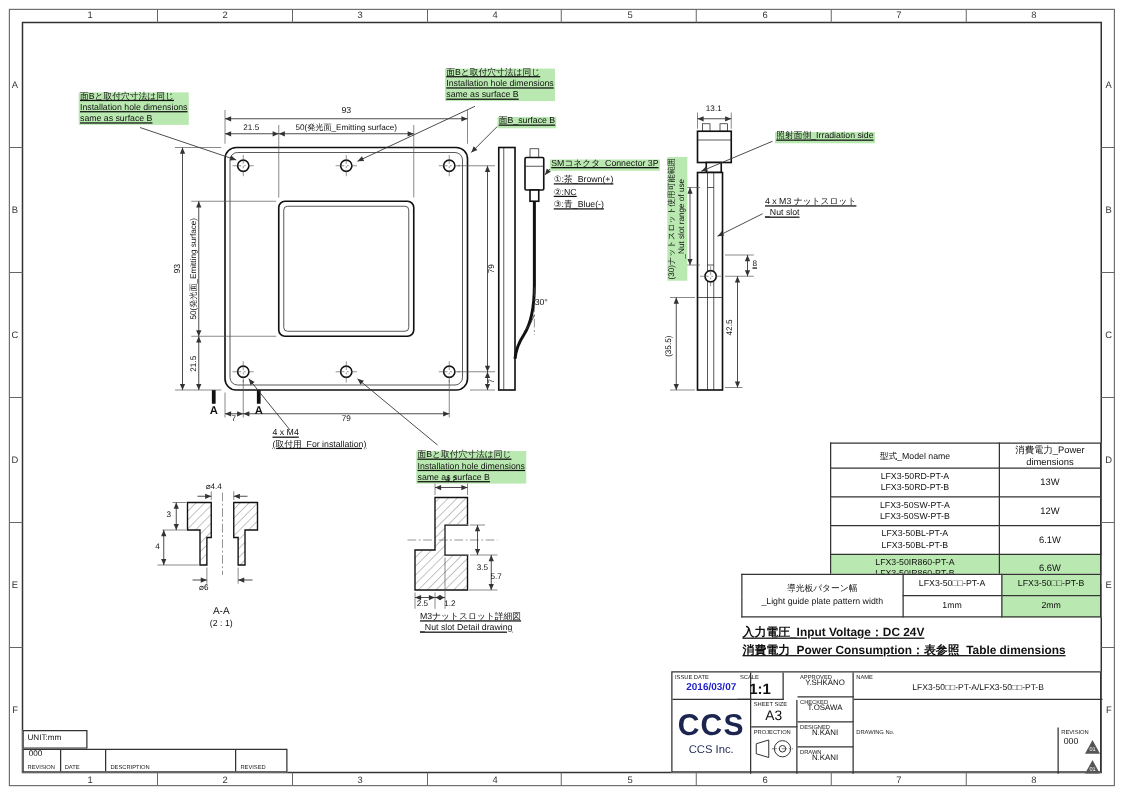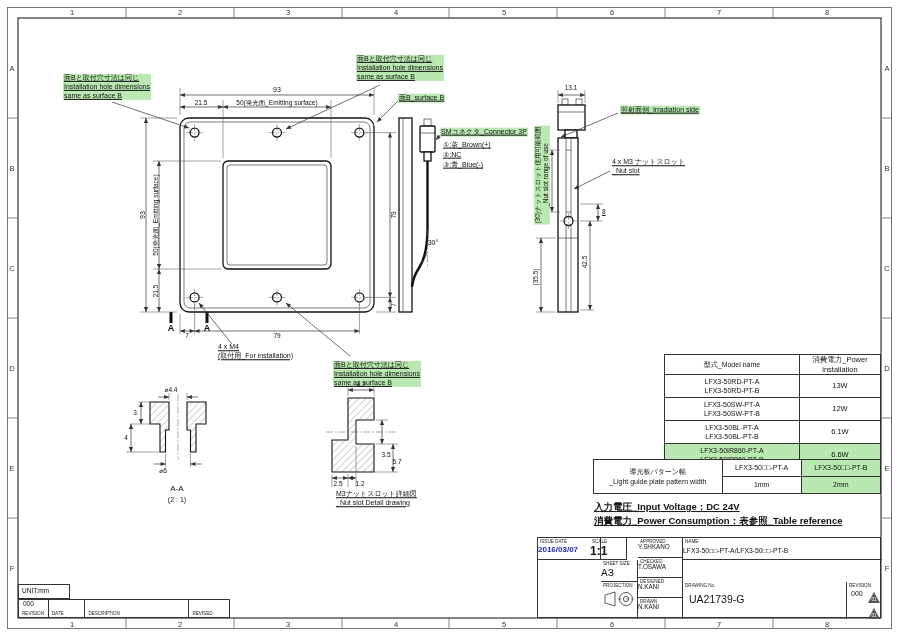"消費電力_Power installation" th.c-power { text: installation -> dimensions }
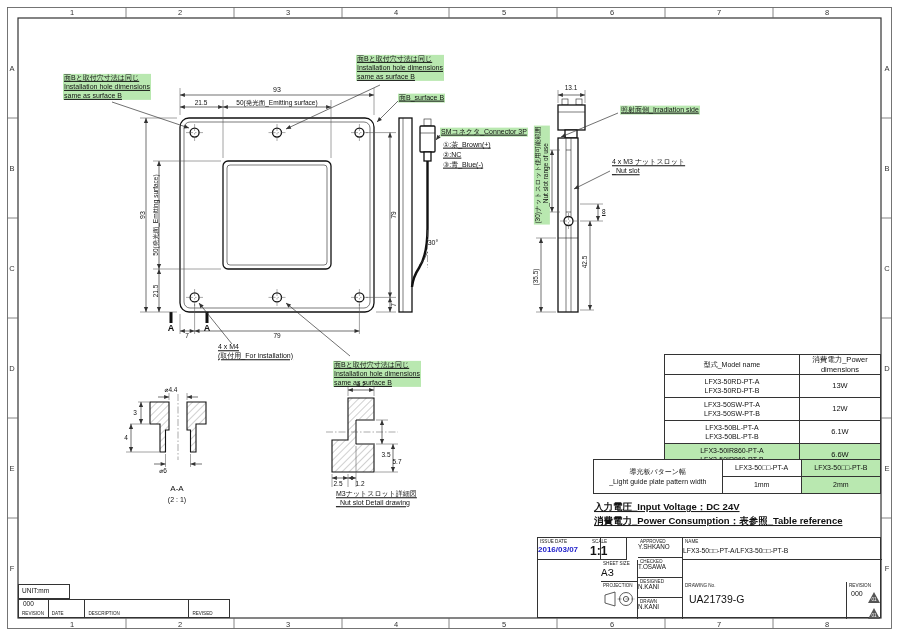"消費電力_Power Consumption：表参照_Table" div.lbl { text: reference -> dimensions }
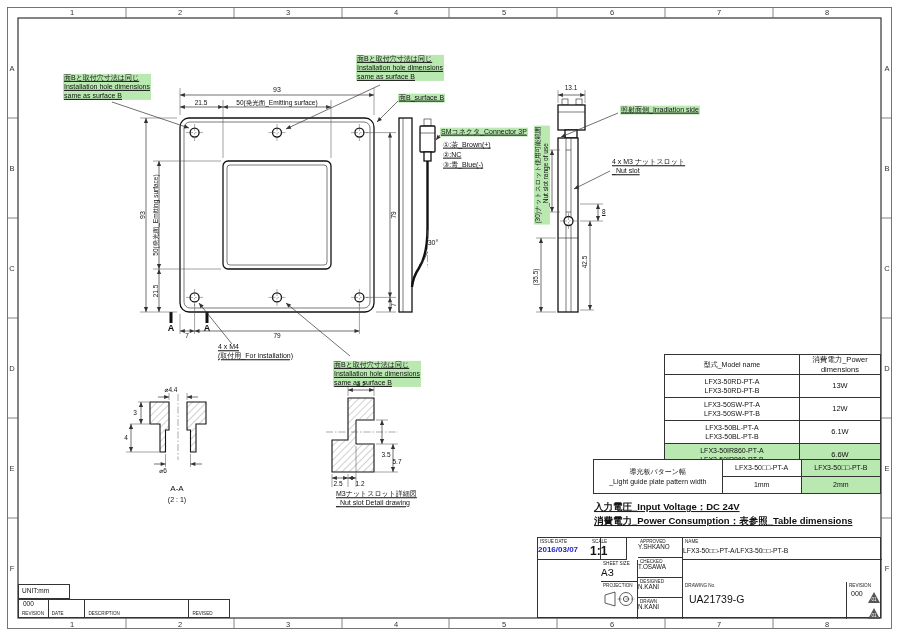"2016/03/07" .tb-val { text-align: left -> center }
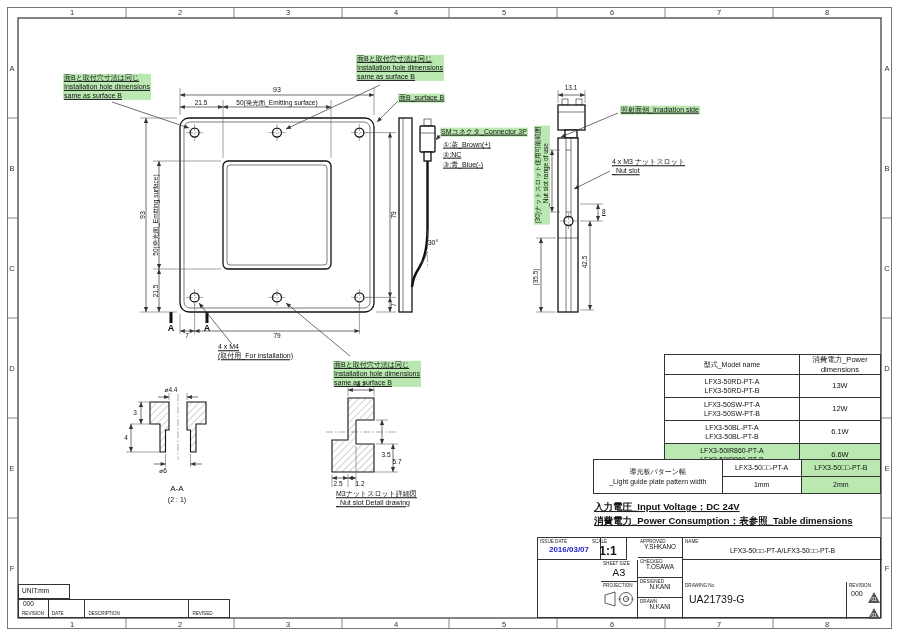"CCS" div.logo-cell { html: none -> <div> <div>CCS</div> <div>CCS Inc.</div> </div> }
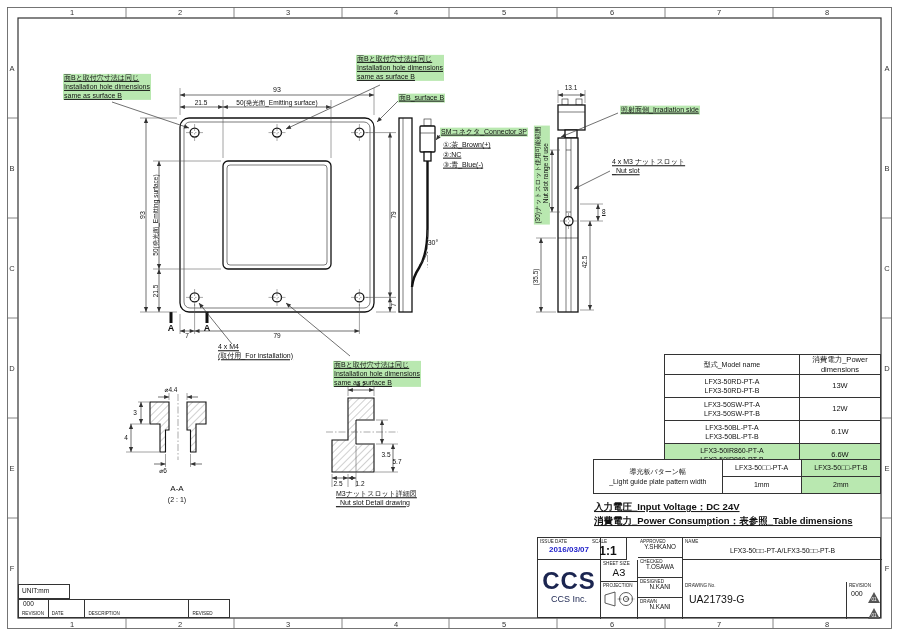"A3" .v-sheet { font-family: Liberation Mono, monospace -> none }
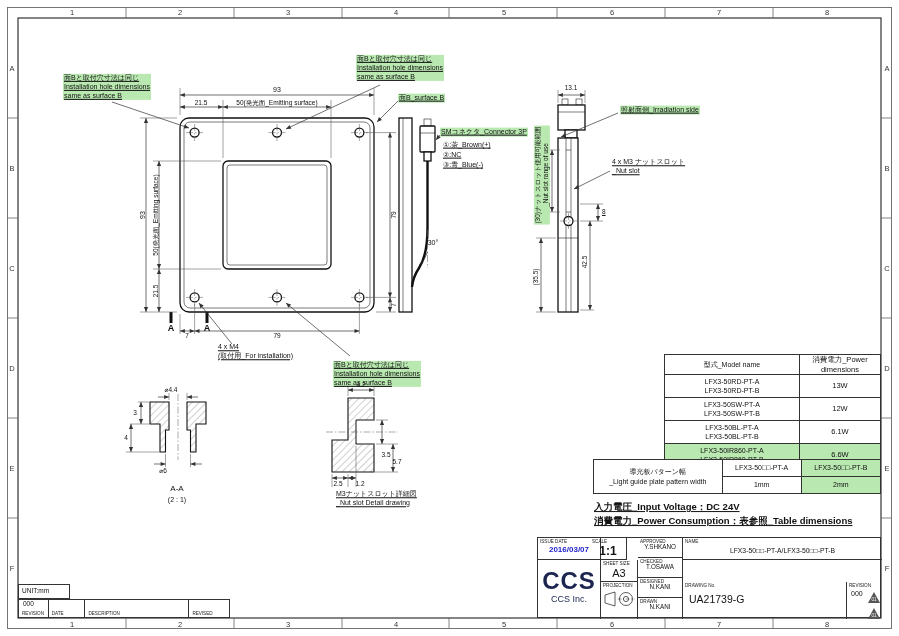"UA21739-G" div.tb-val { html: <div>UA21739-G</div> -> none }
